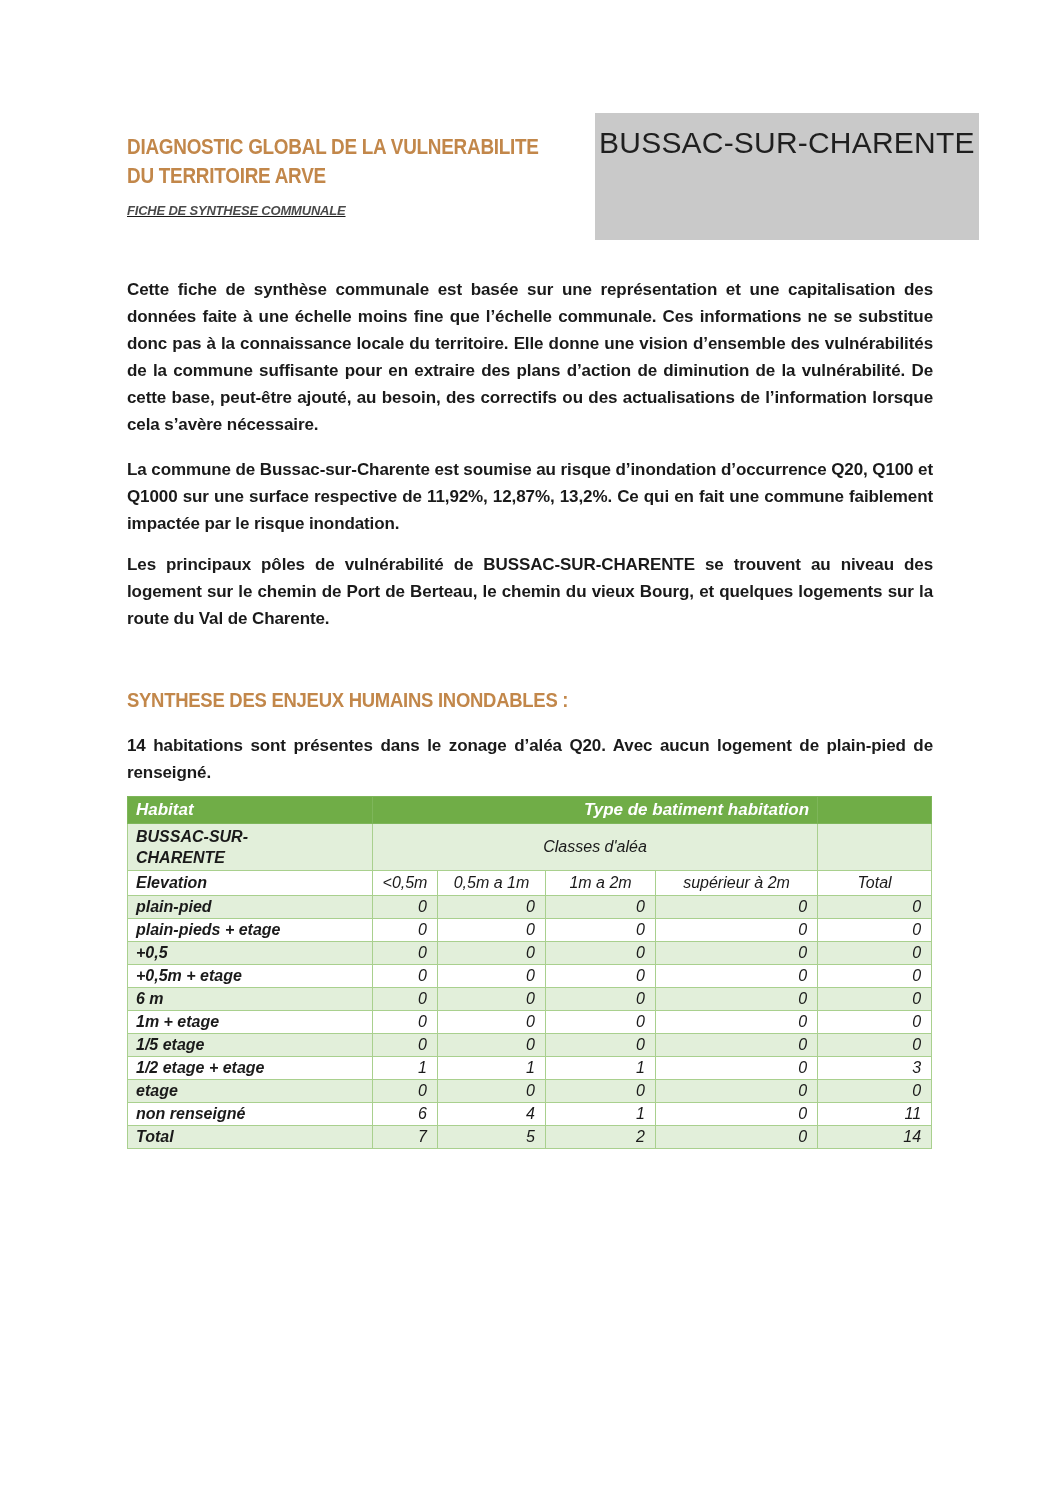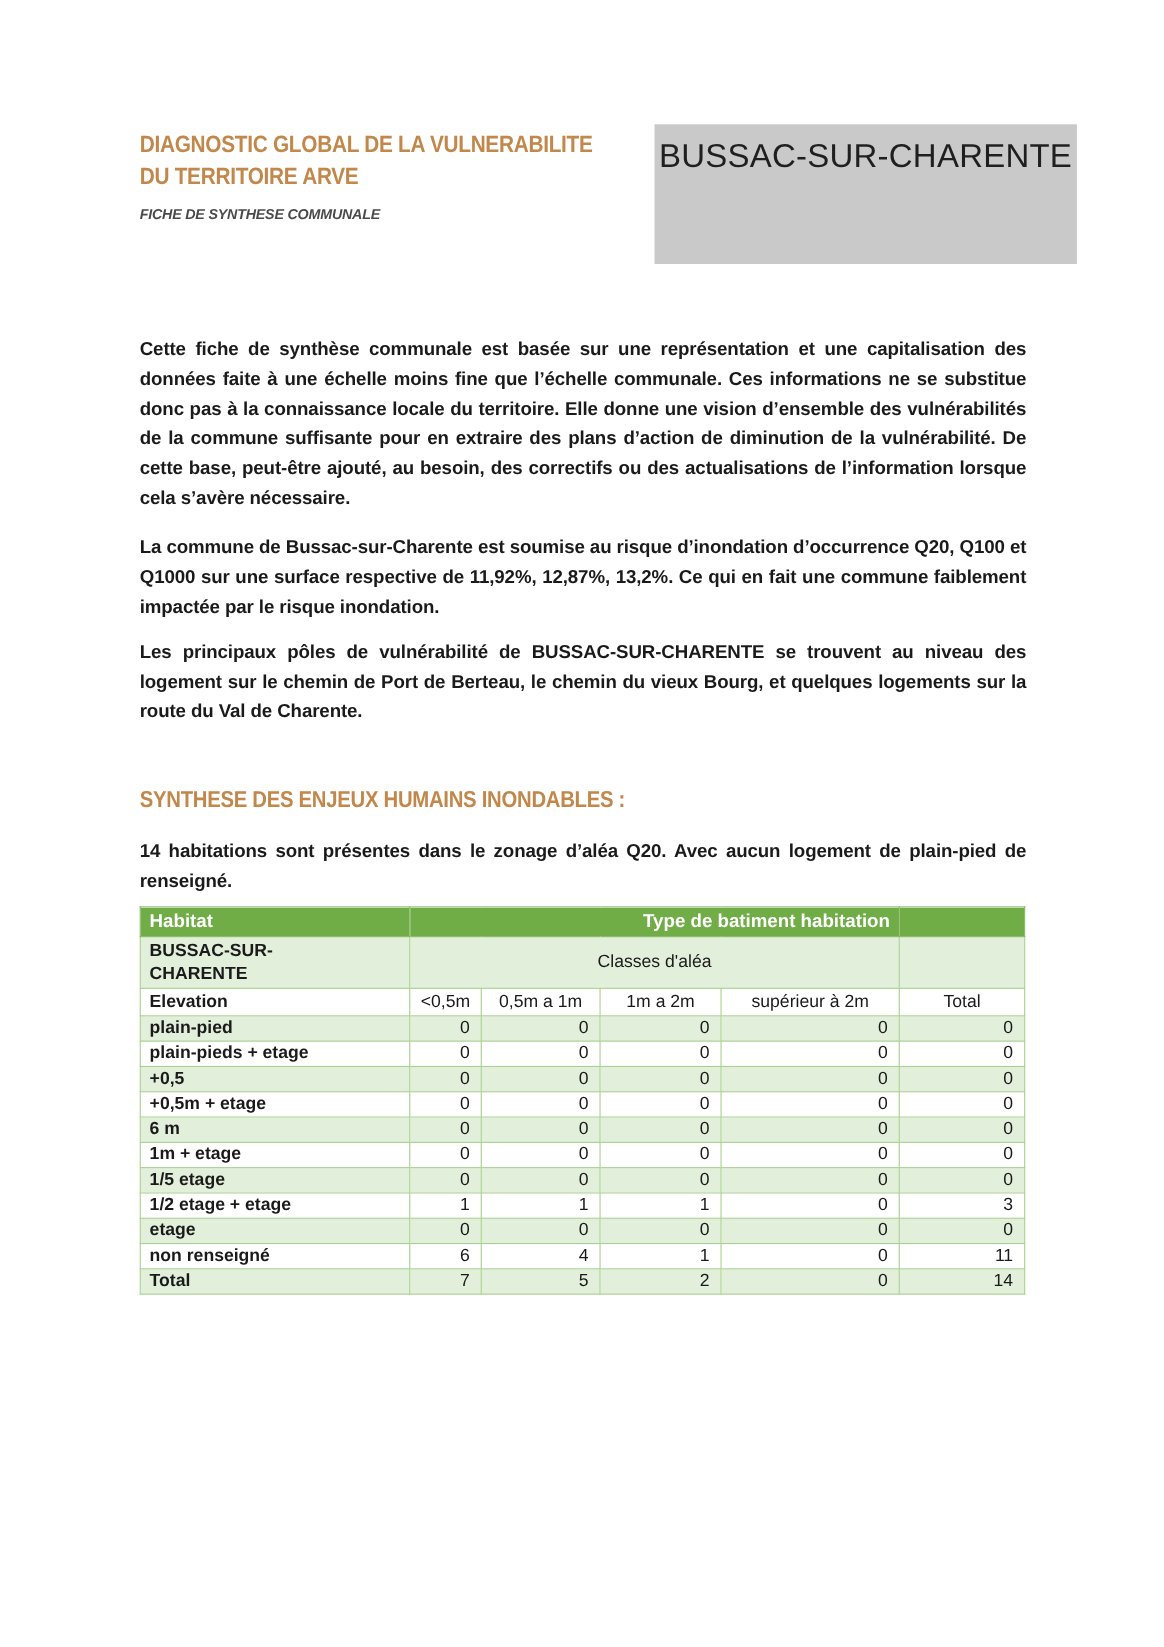"DIAGNOSTIC GLOBAL DE LA VULNERABILITE" .title-block { margin-top: 4px -> 20px; text-decoration: none -> underline }
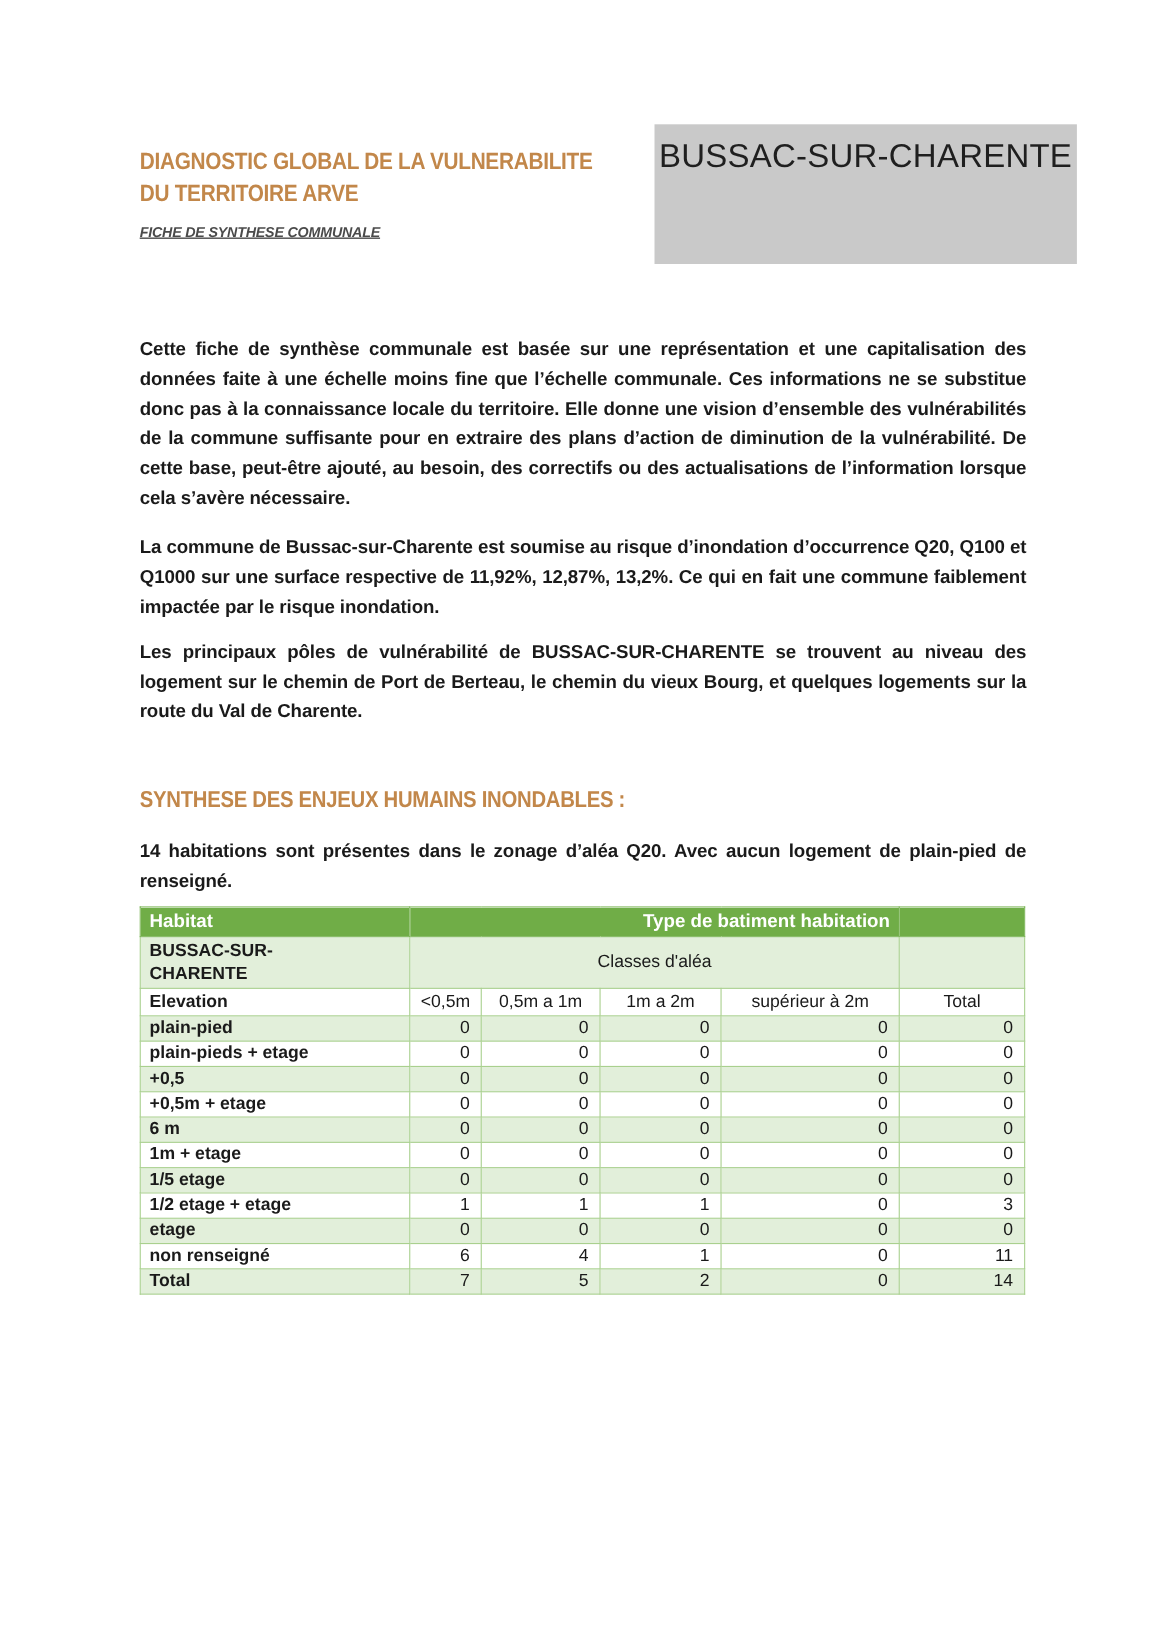"Cette fiche de synthèse communale" .intro { margin-top: 64px -> 36px }
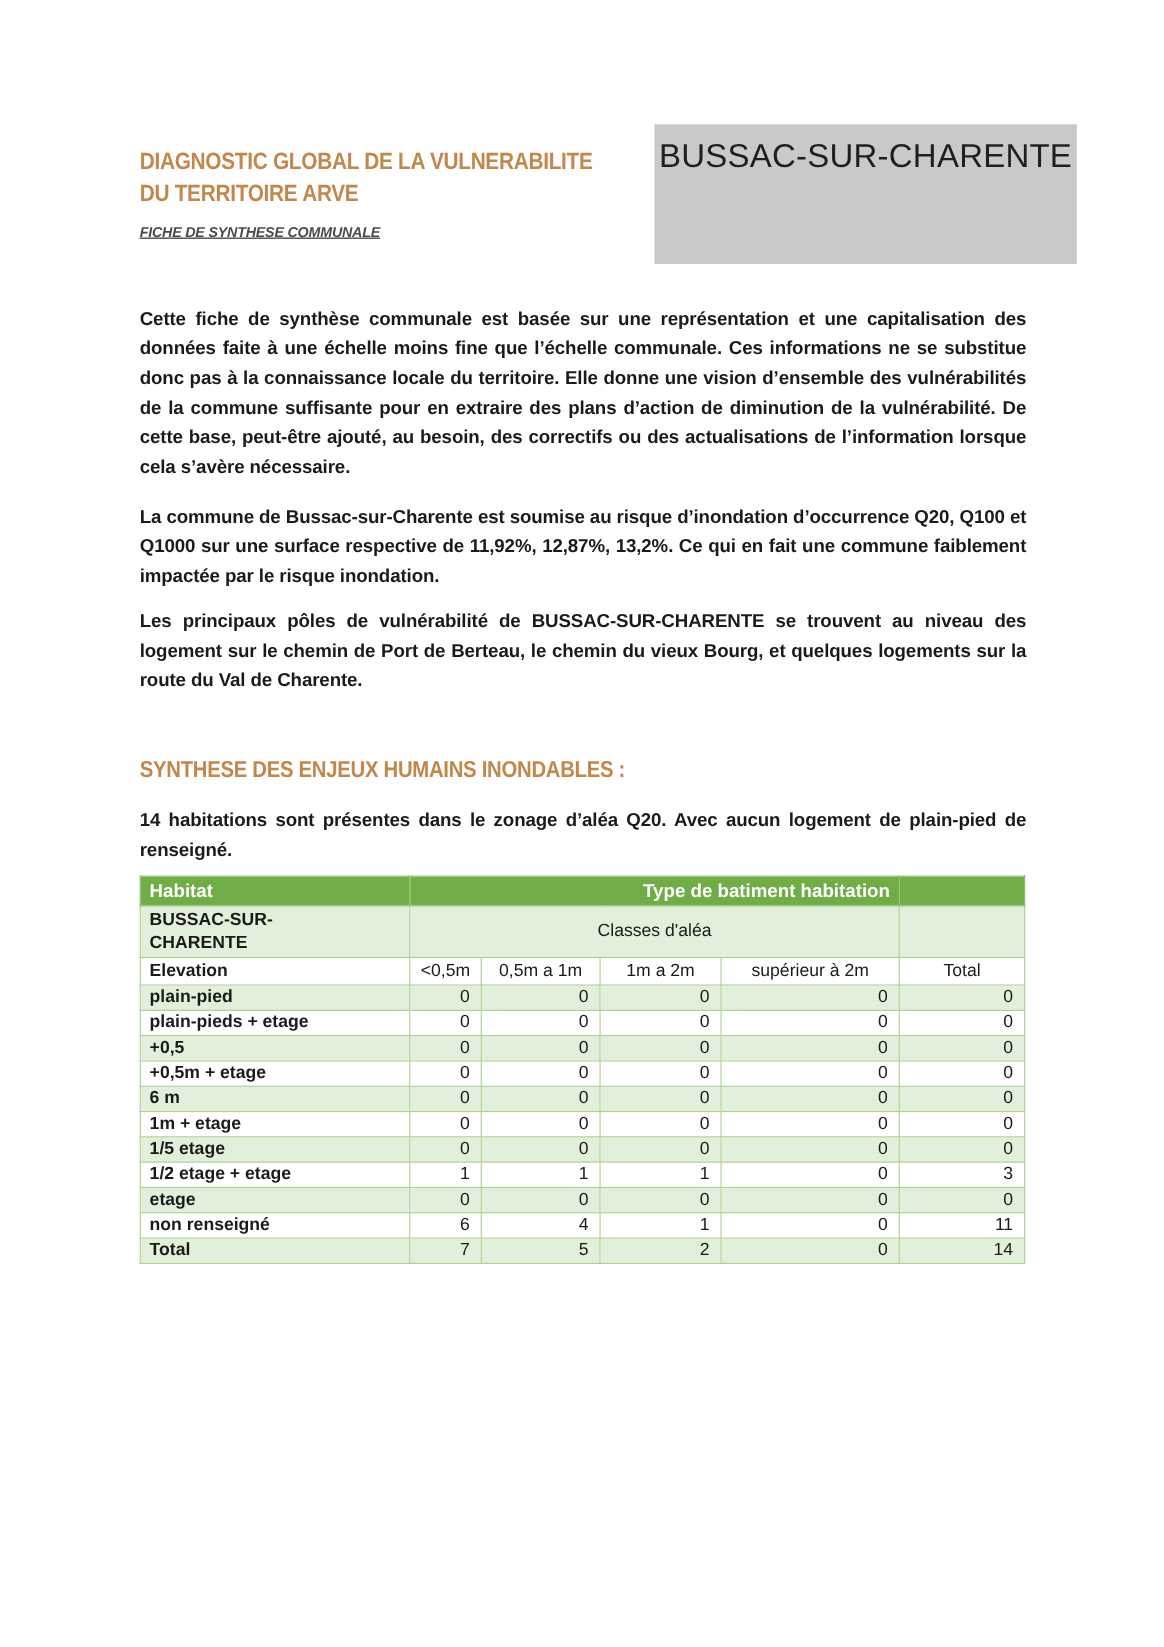"Habitat" table { font-style: none -> italic }
